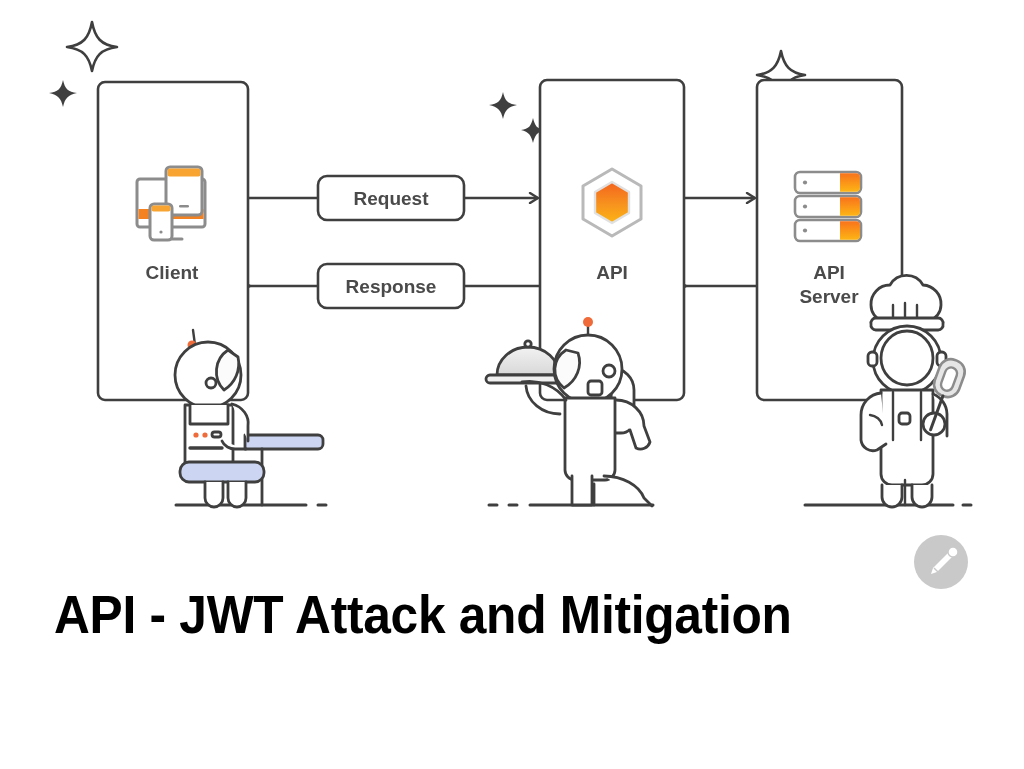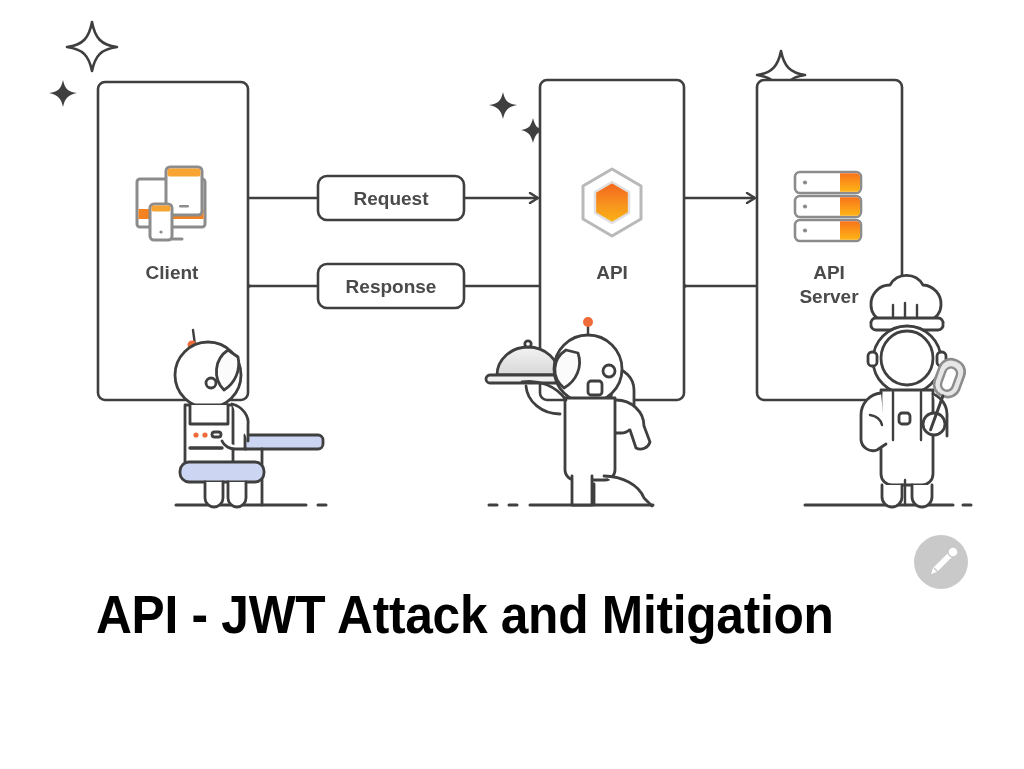"API - JWT Attack and" .title-wrap { padding-left: 96px -> 54px }
